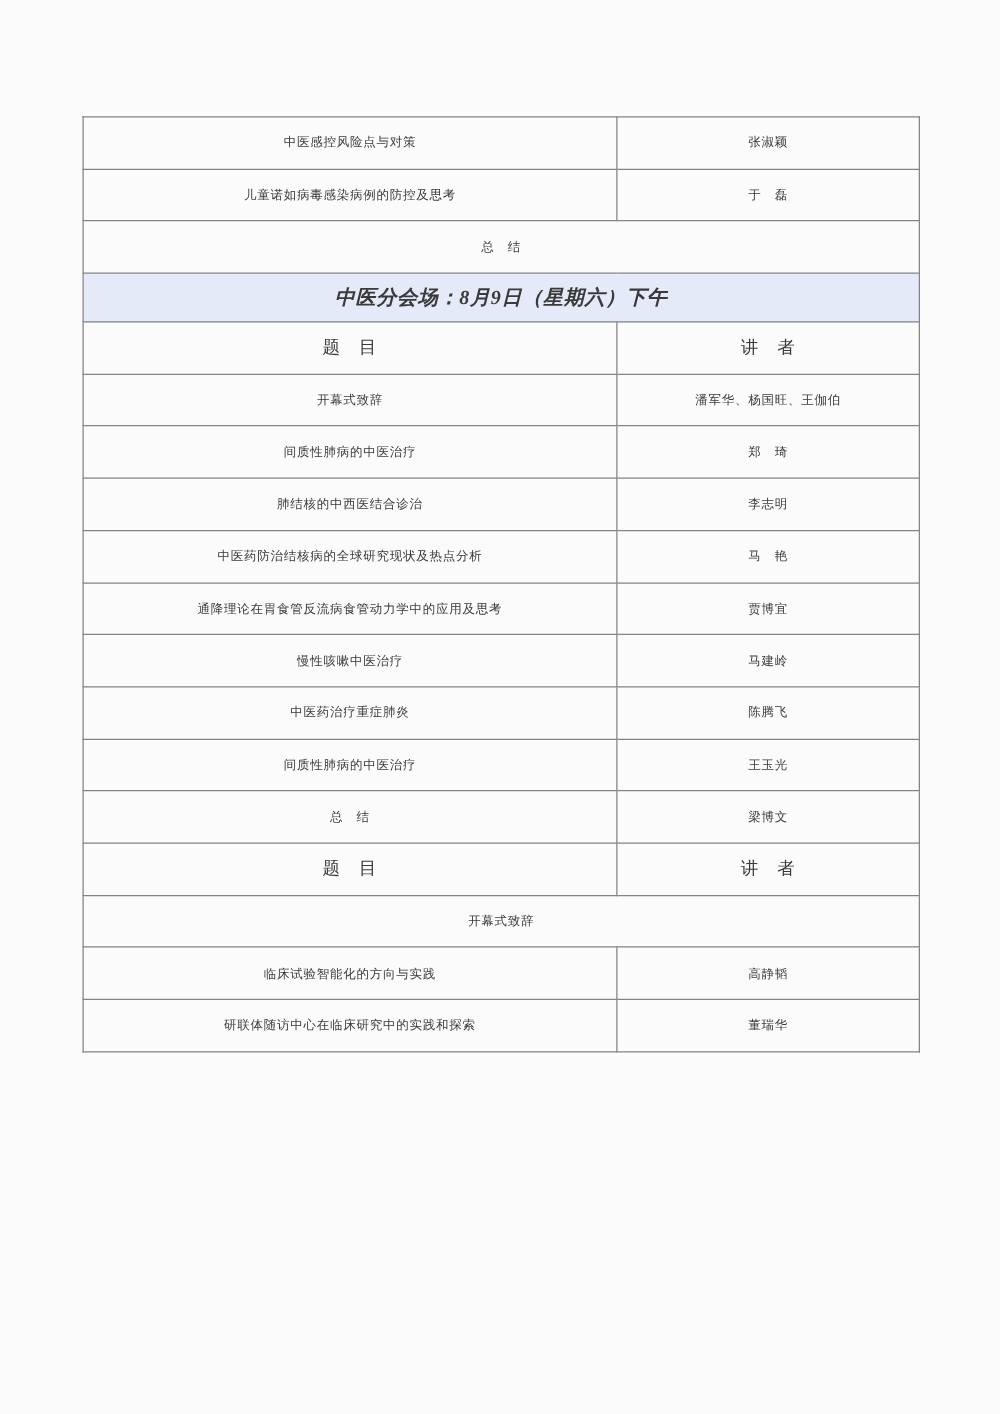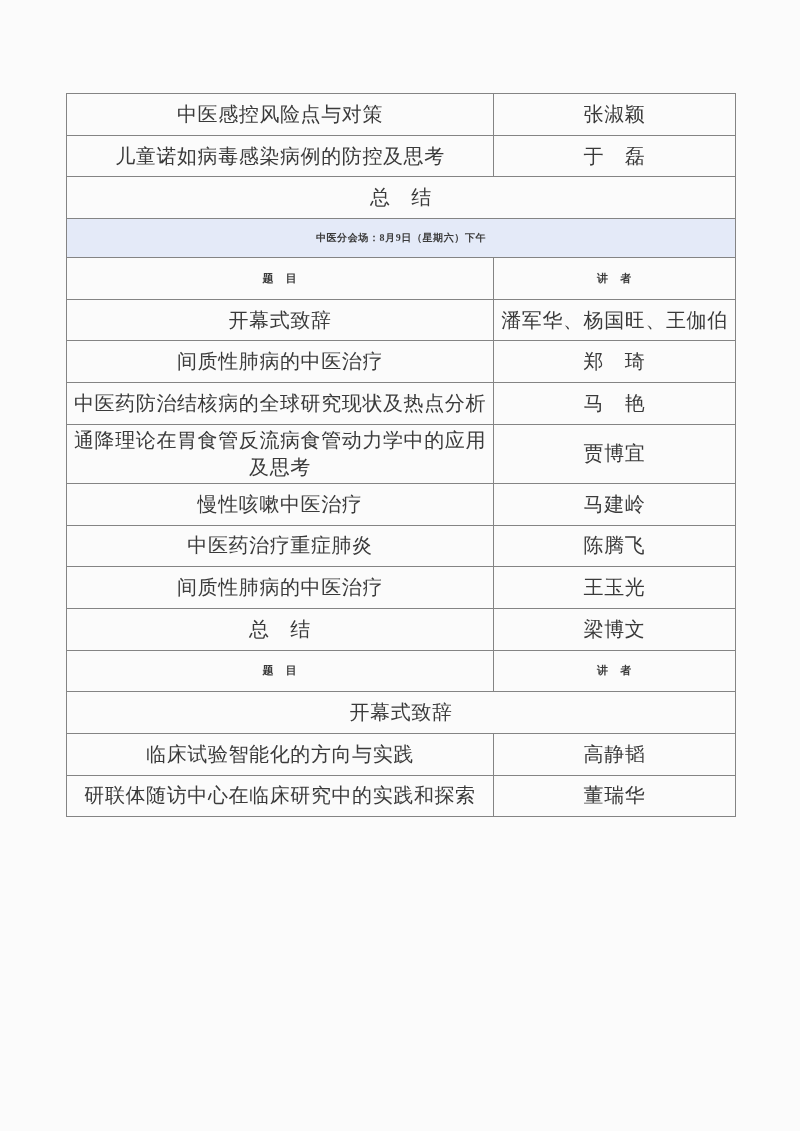"中医感控风险点与对策" table.schedule td { font-size: 20px -> 10px }
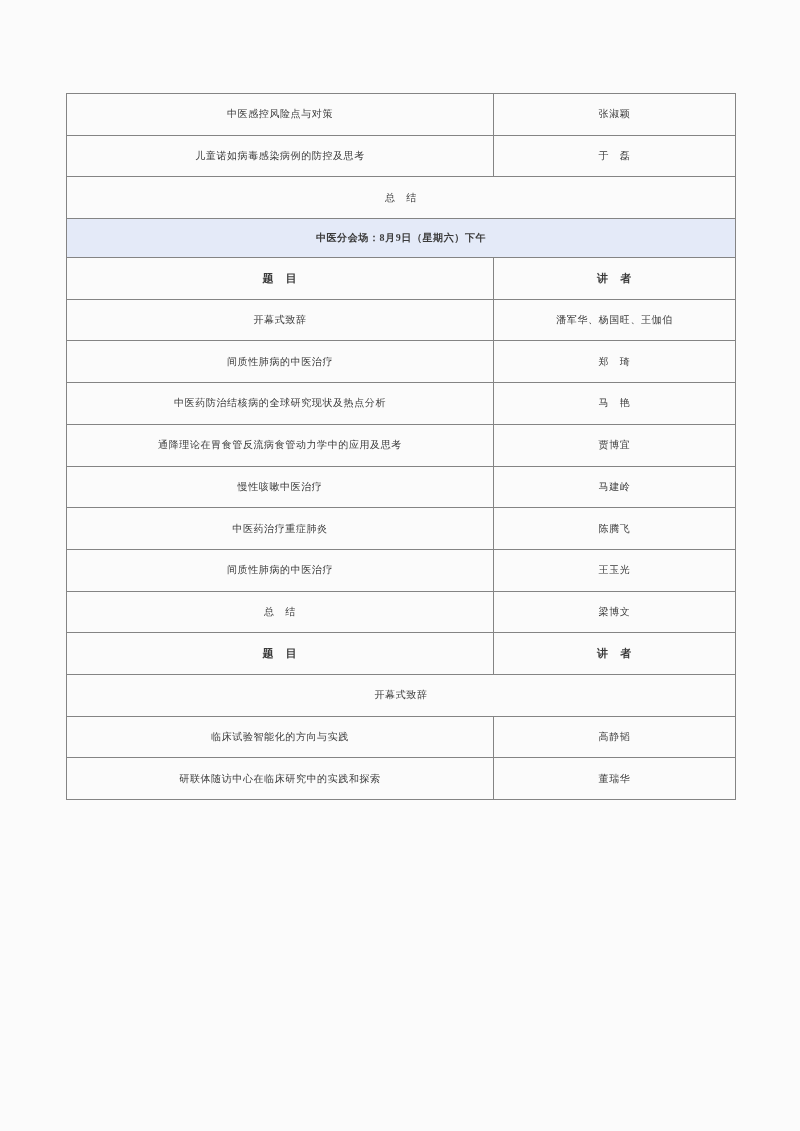"中医分会场：8月9日（星期六）下午" tr.row-section td { font-size: 10px -> 16px; font-style: none -> italic }
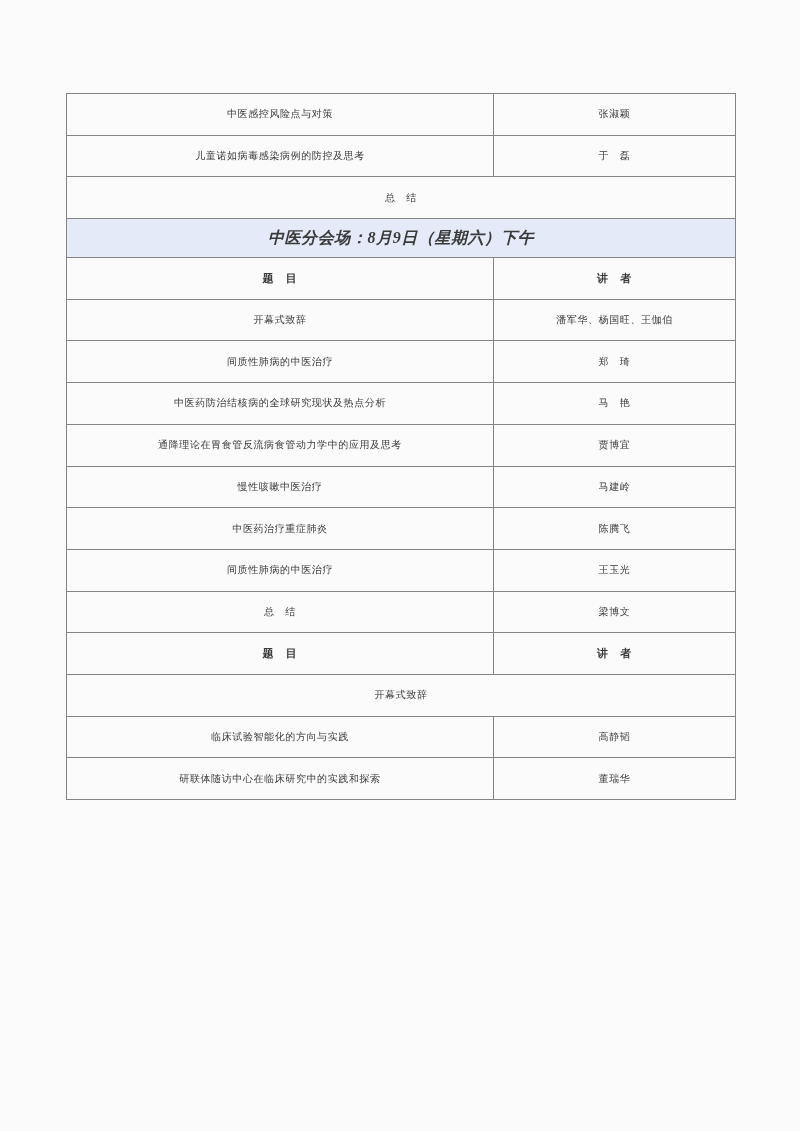"题 目" tr.row-header td { font-size: 11px -> 14px; font-weight: bold -> normal }
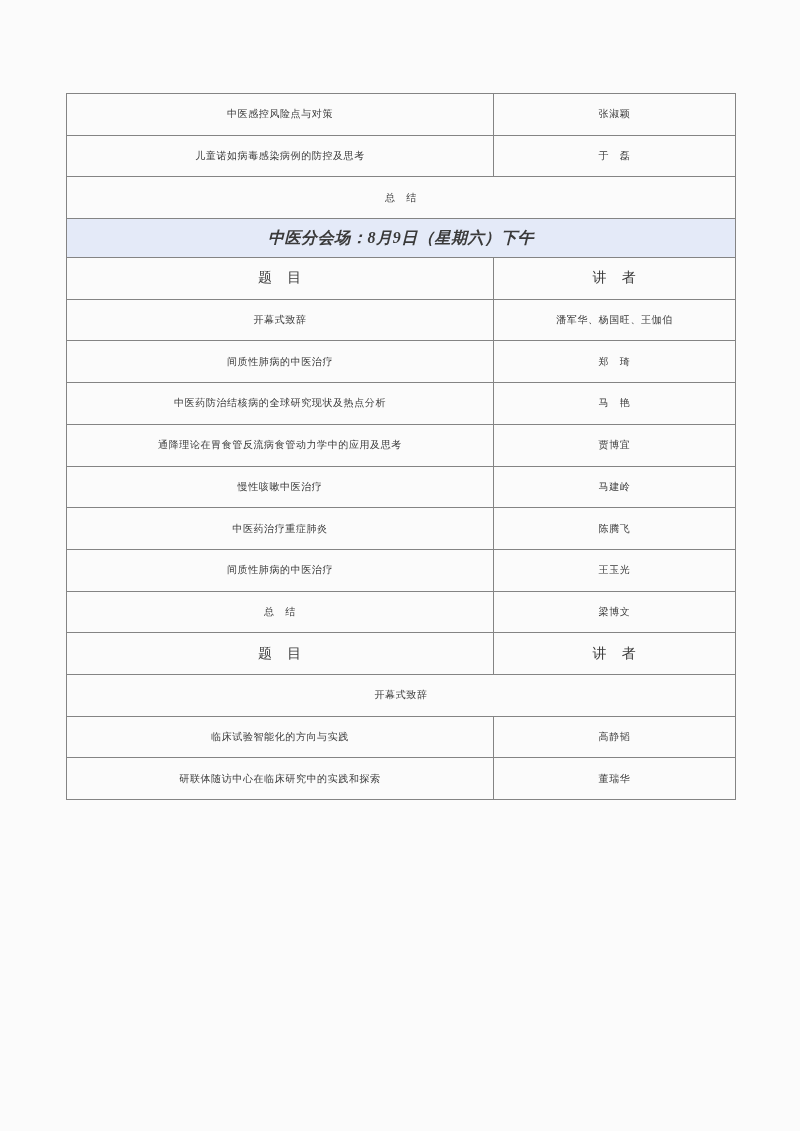"肺结核的中西医结合诊治" tr.row-item { html: none -> <tr> <td>肺结核的中西医结合诊治</td> <td>李志明</td> </tr> }
